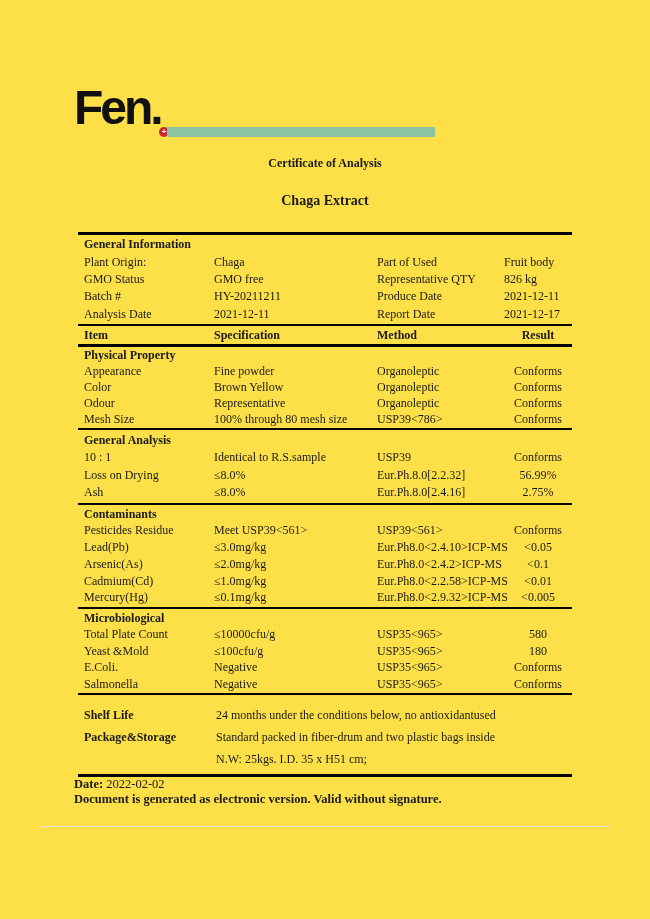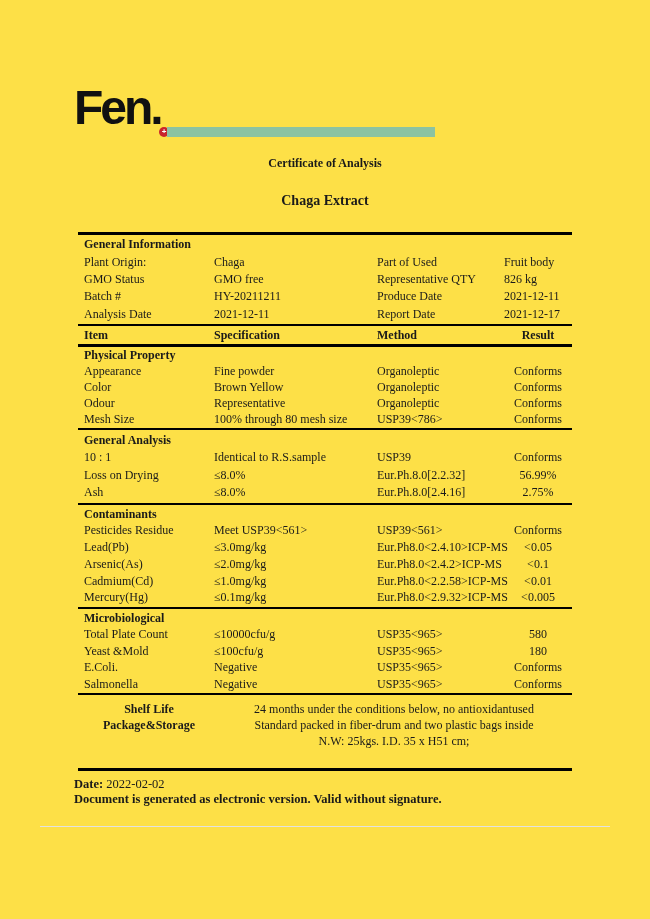"Shelf Life" .sec-shelf { padding-top: 7px -> 13px; row-gap: 1px -> 7px; text-align: center -> none }
